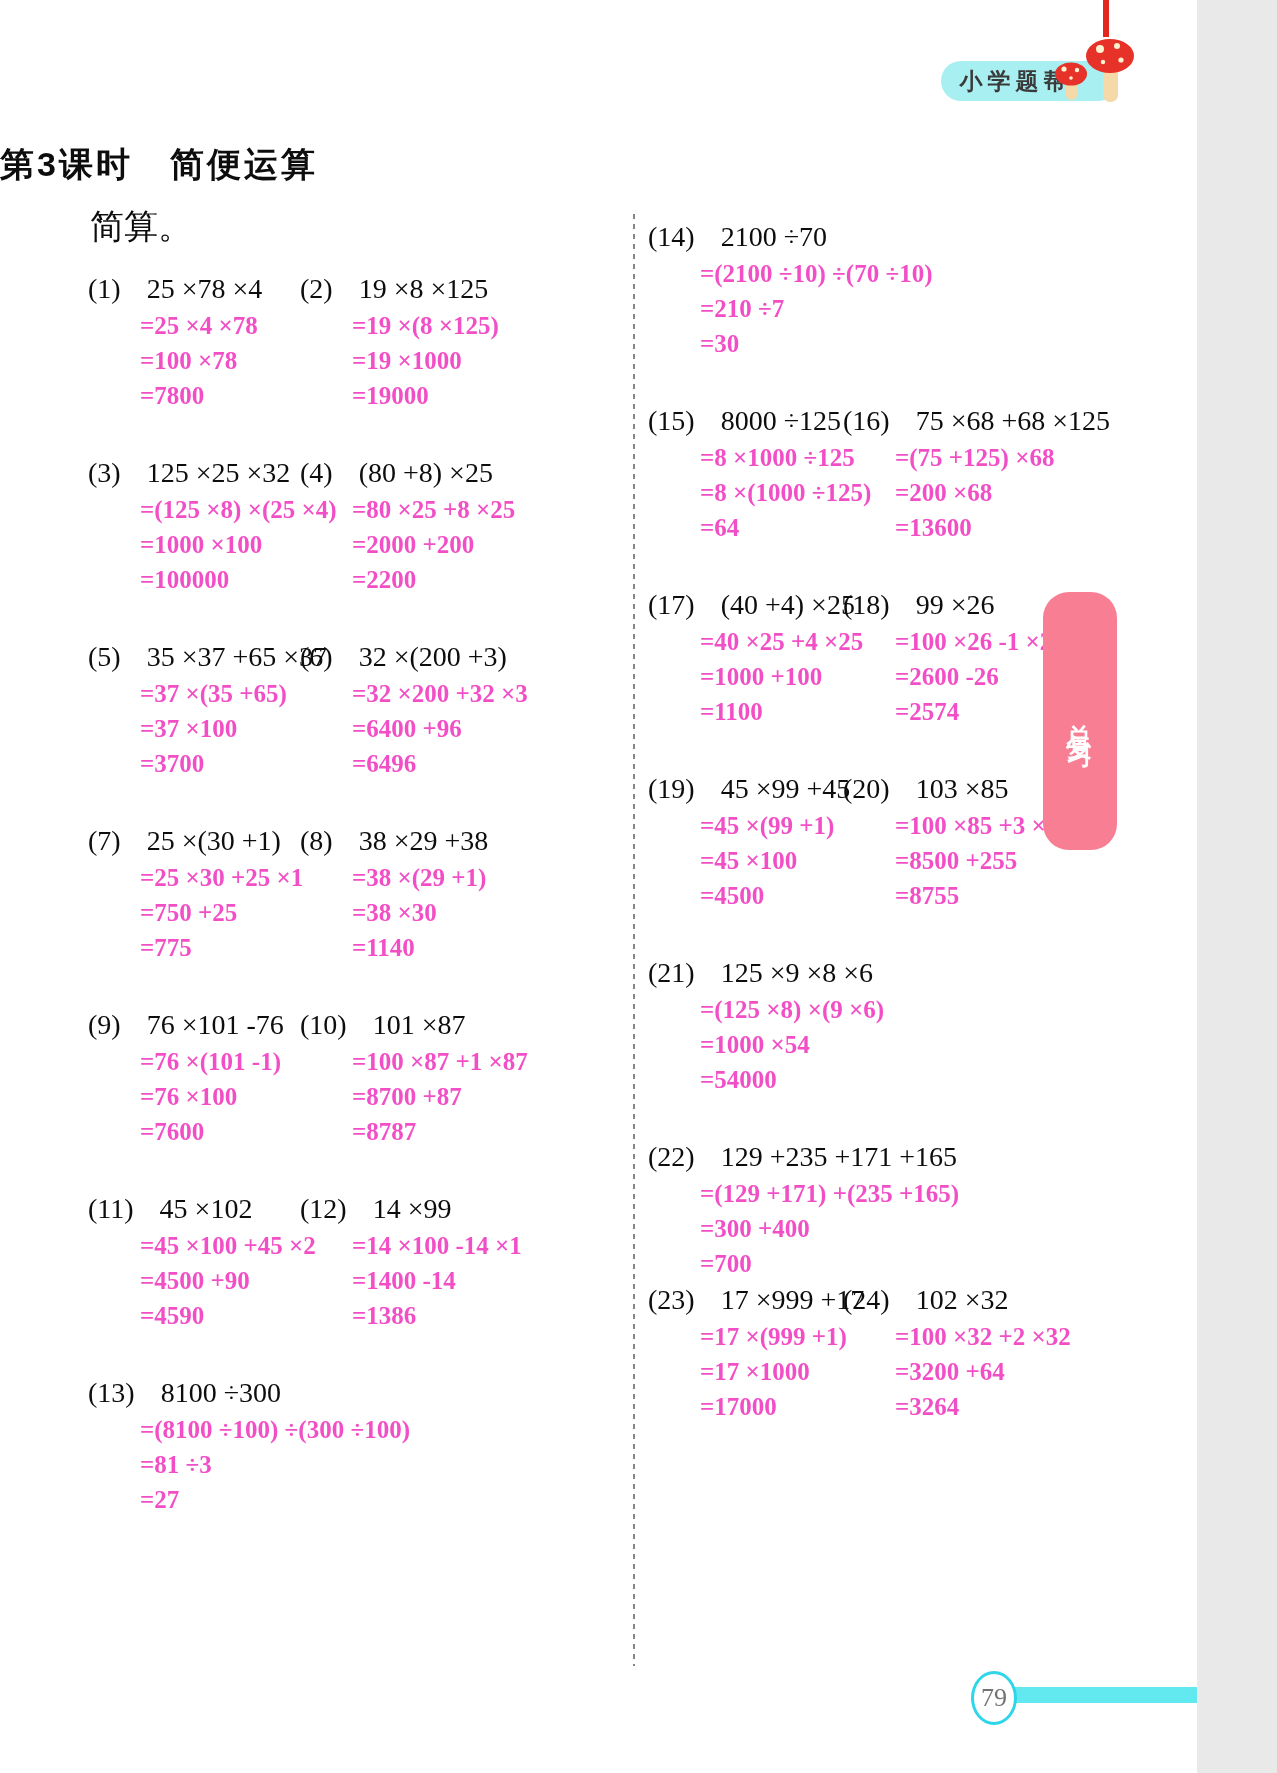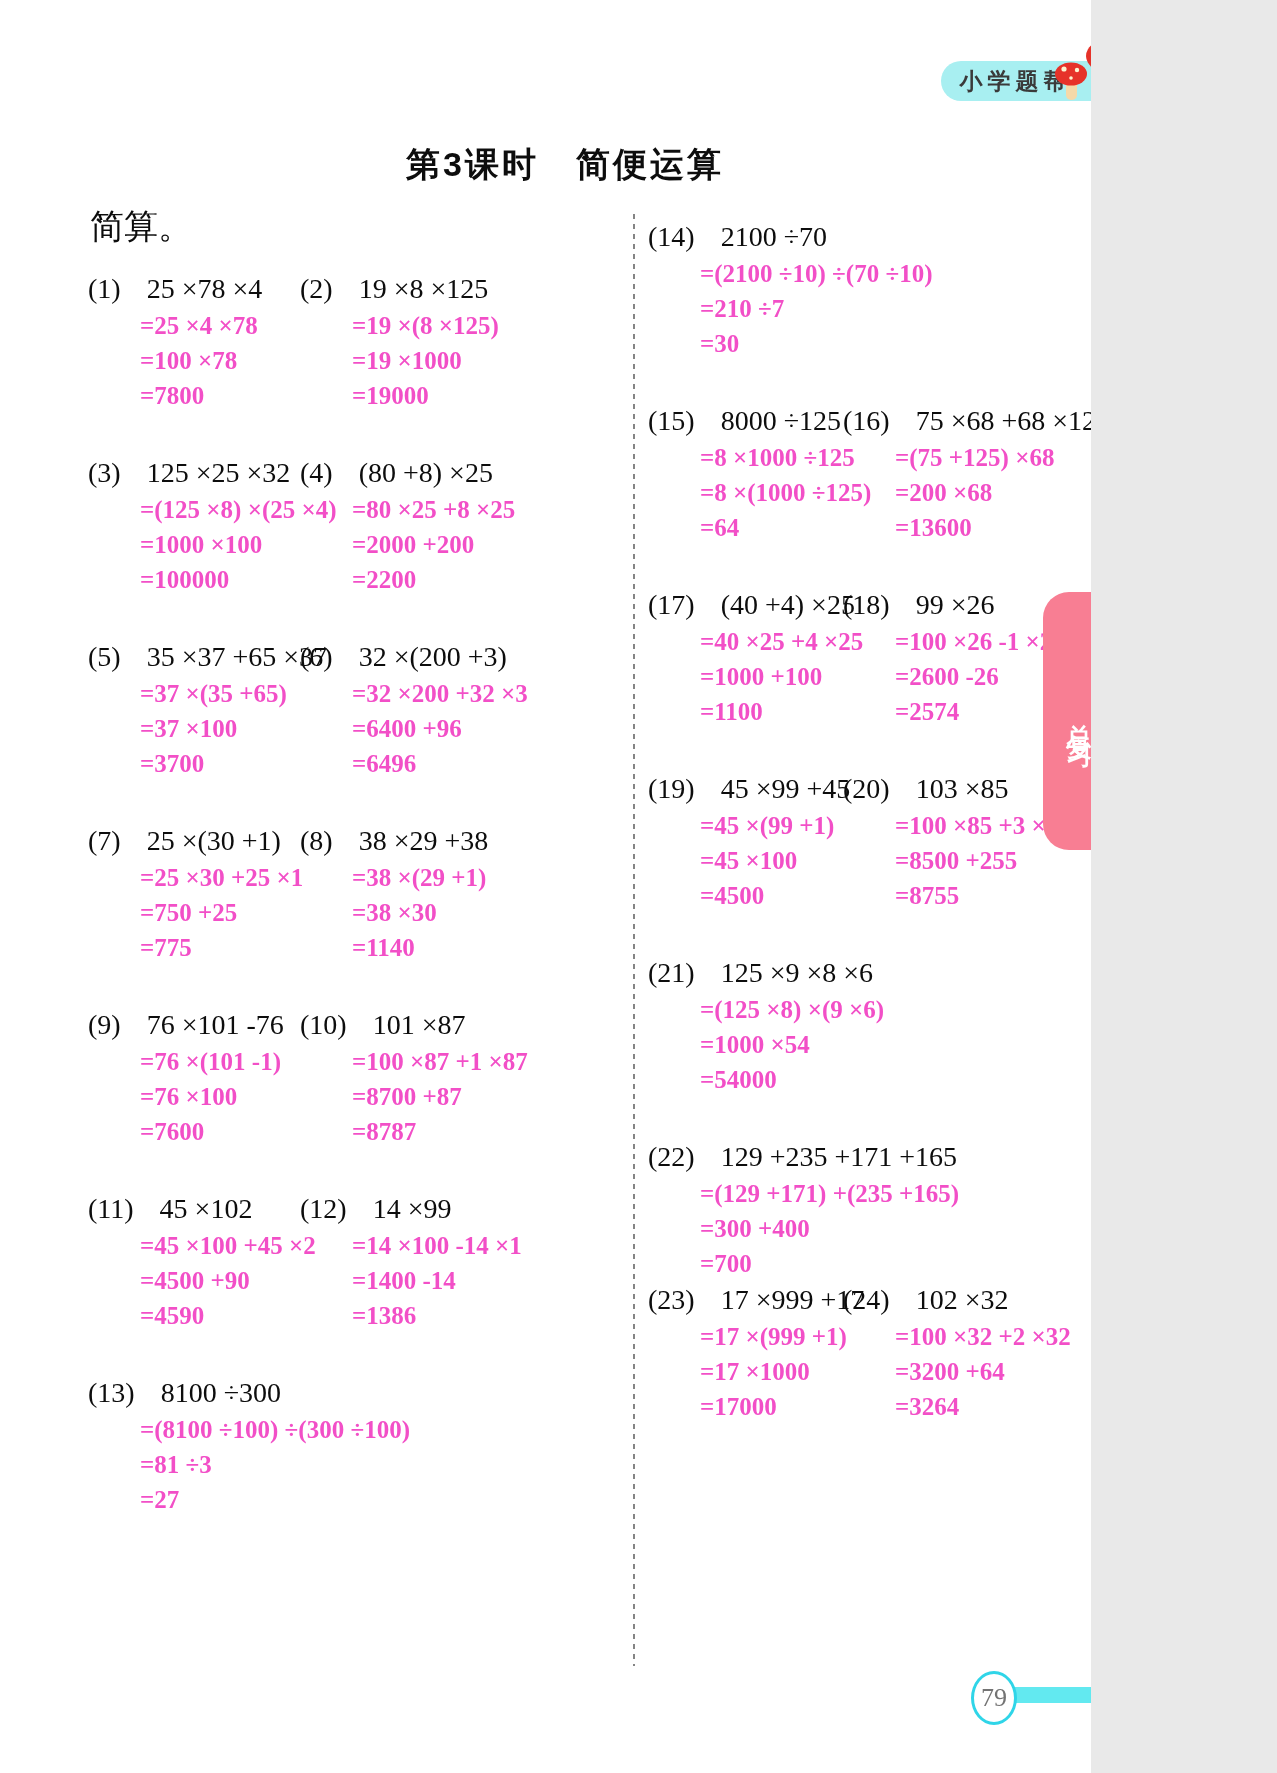"小学题帮" .page { width: 1091px -> 1197px }
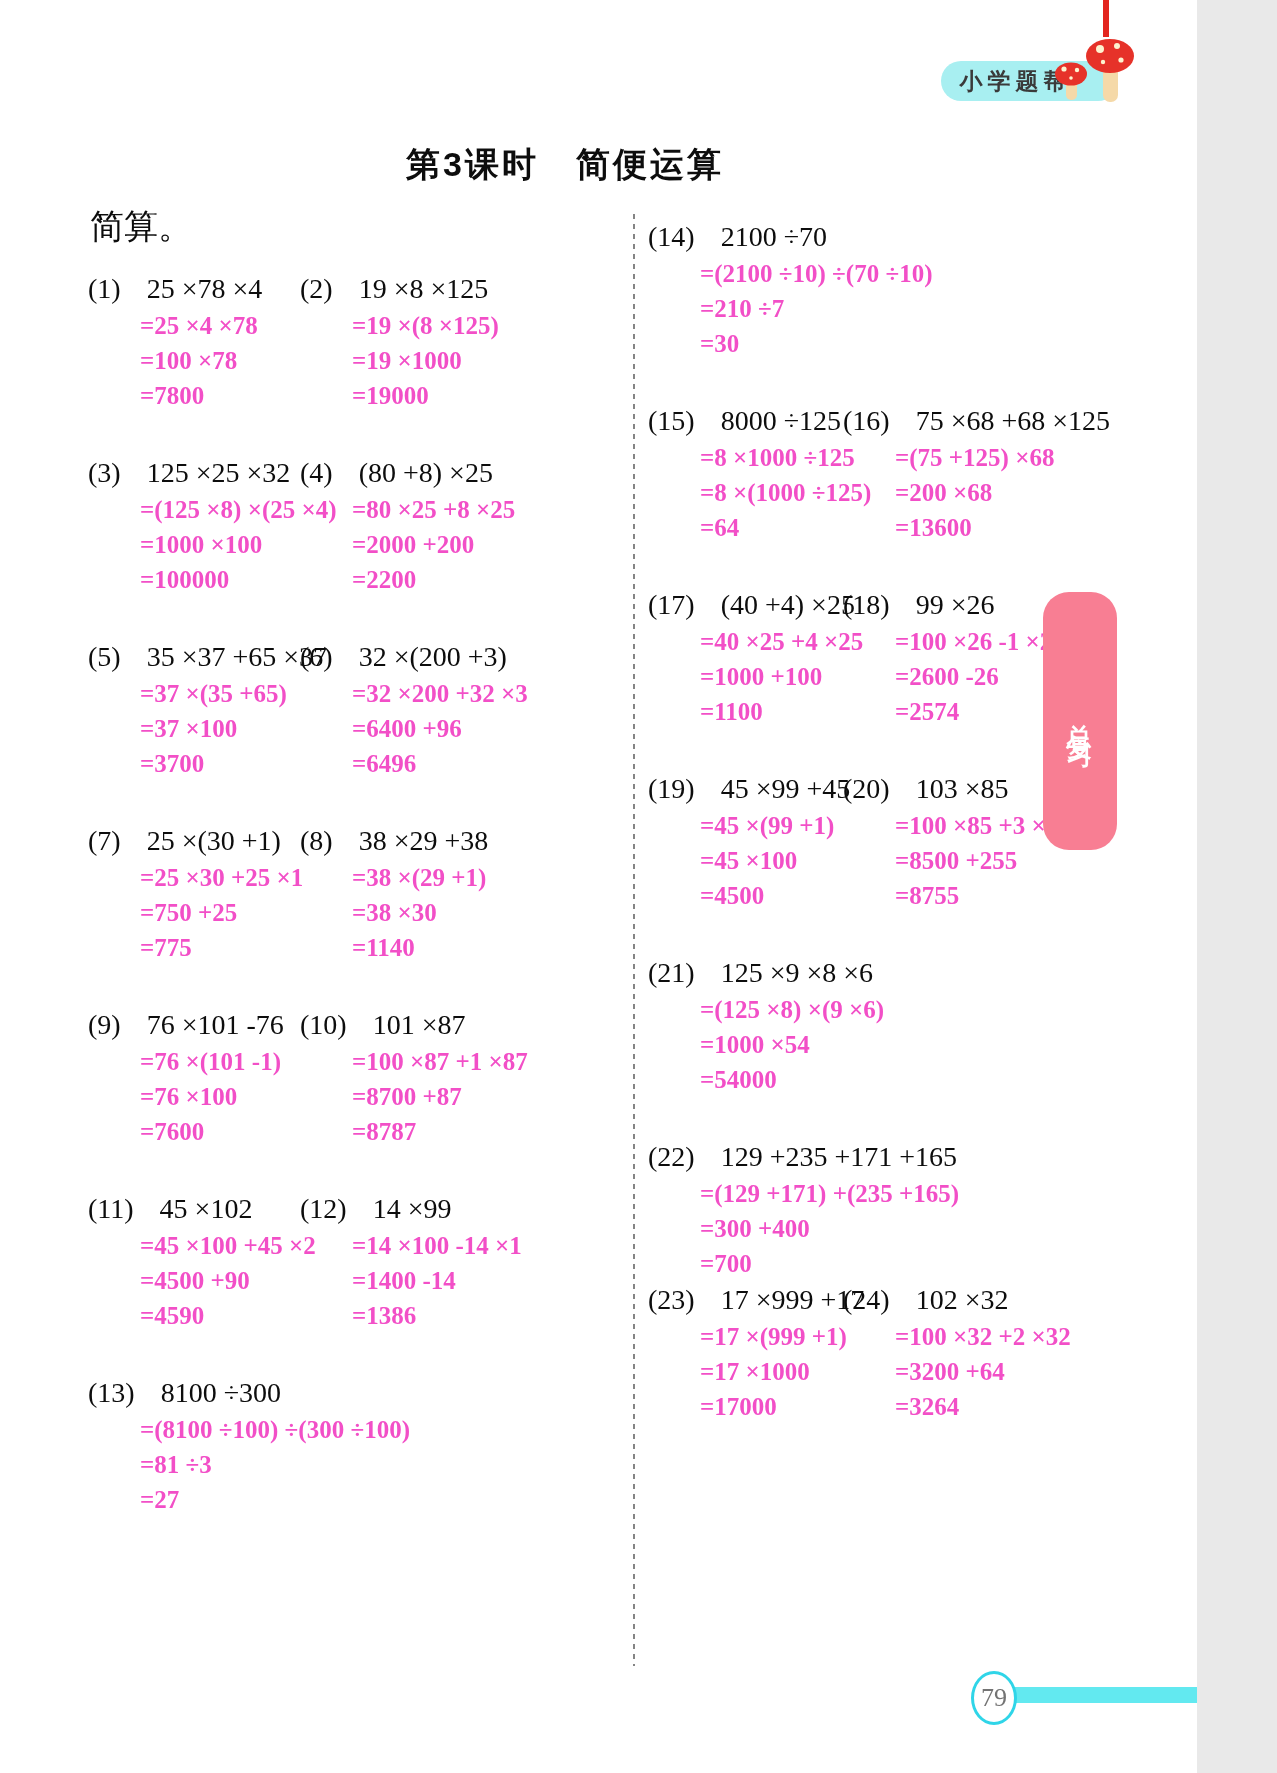"第3课时 简便运算" .title { text-align: center -> left }
